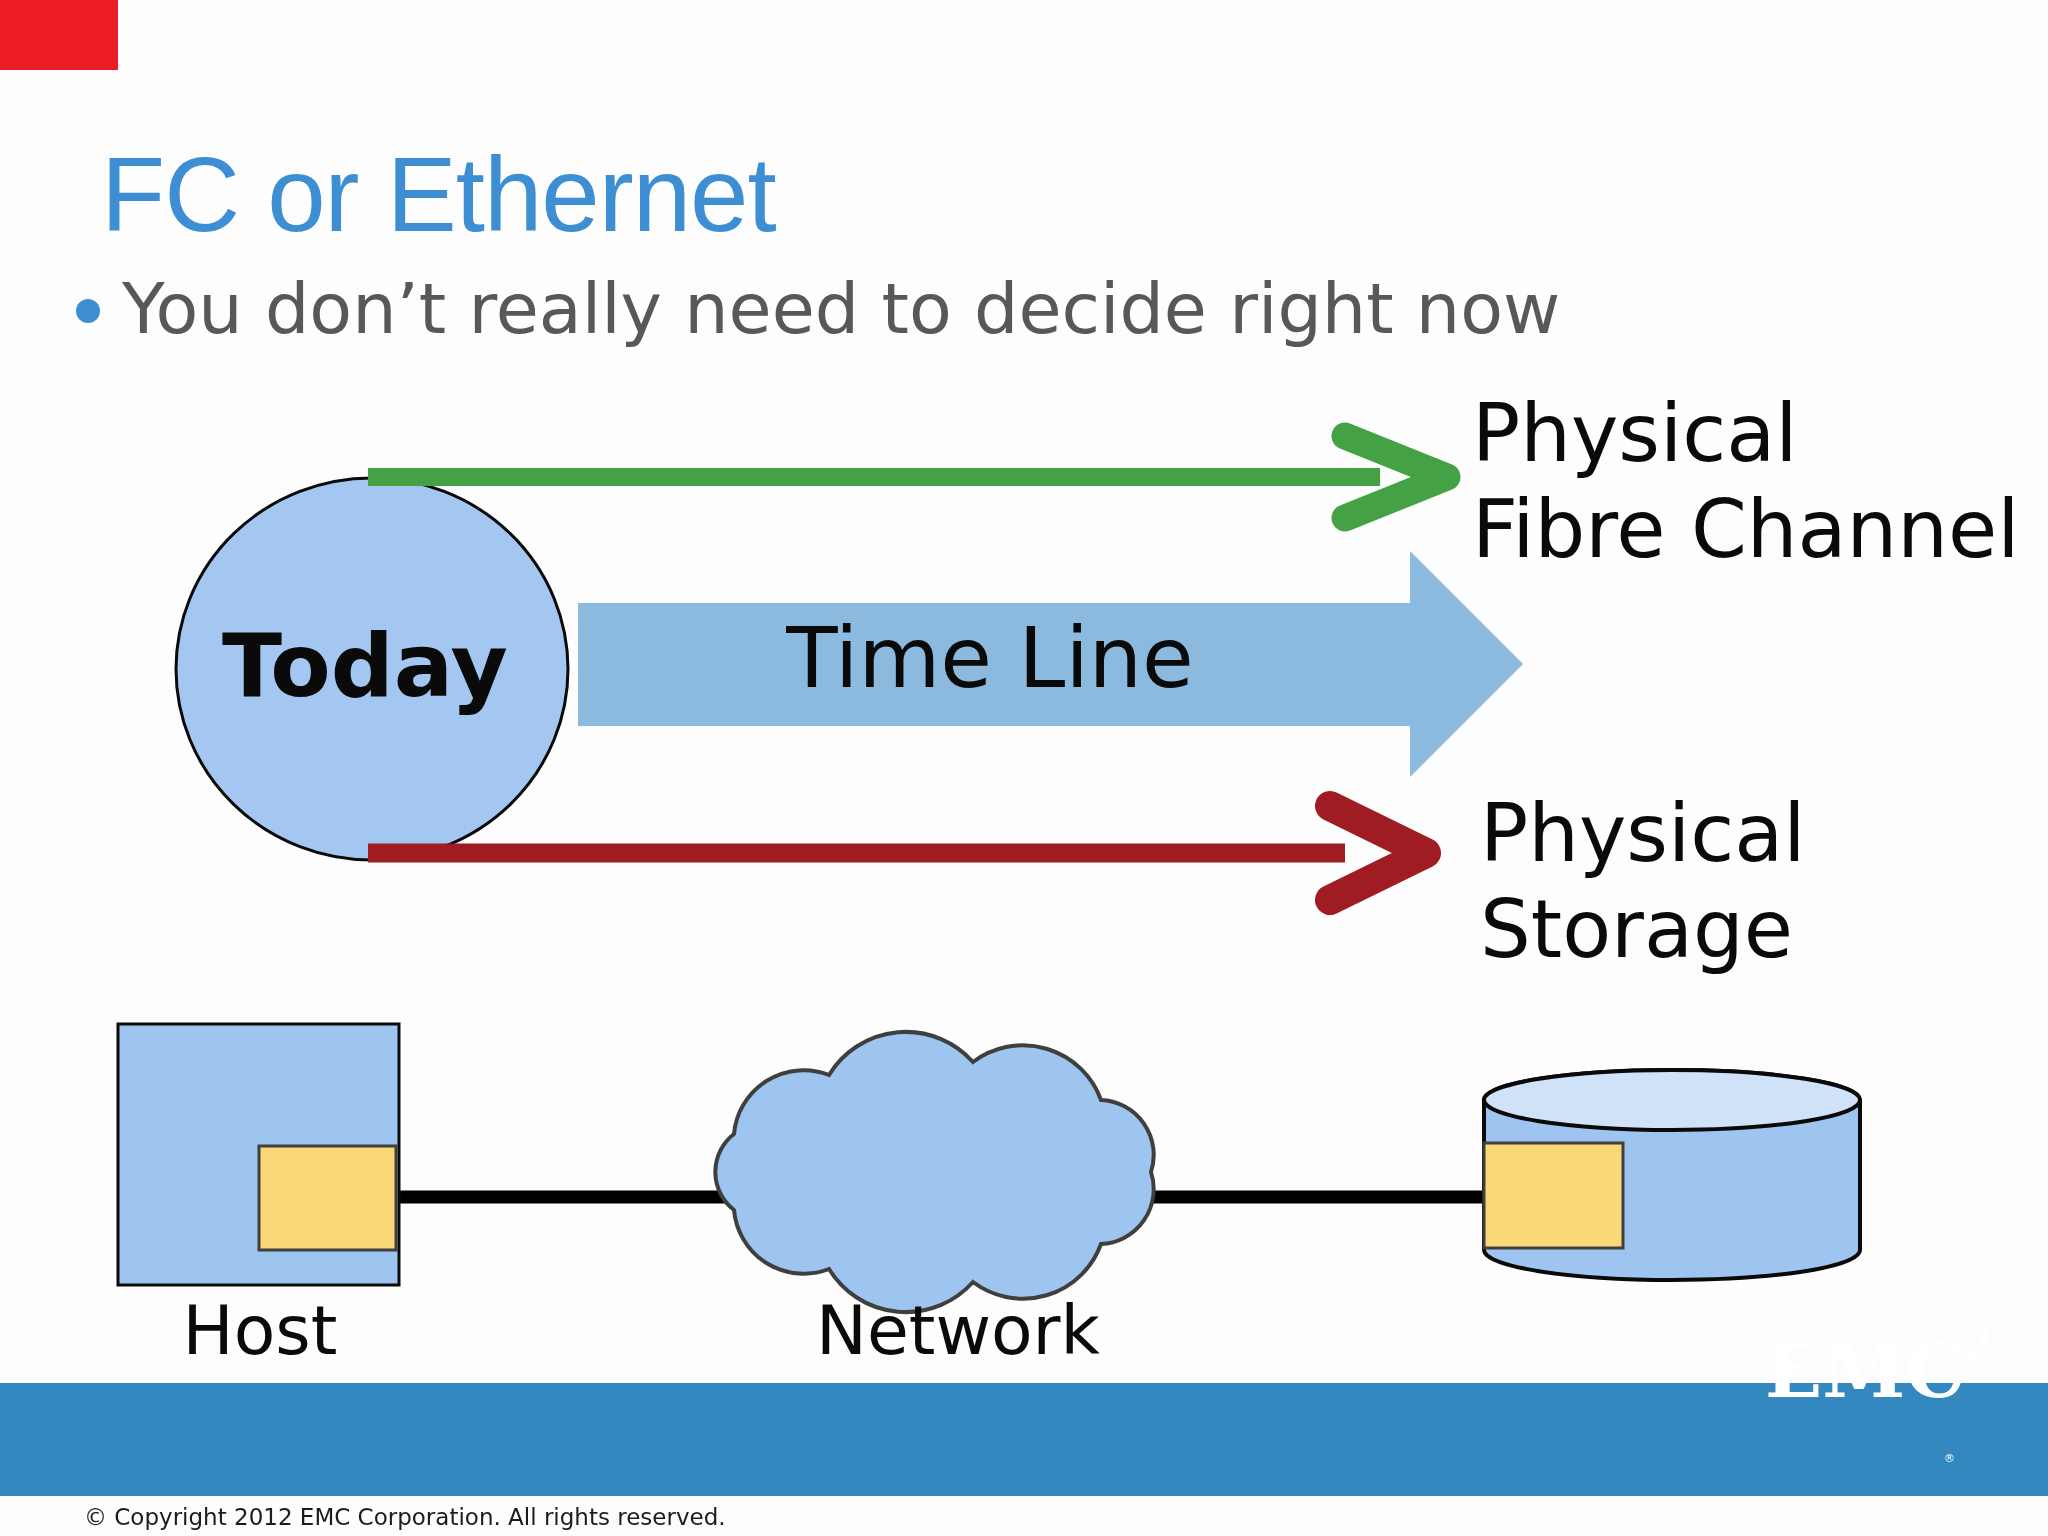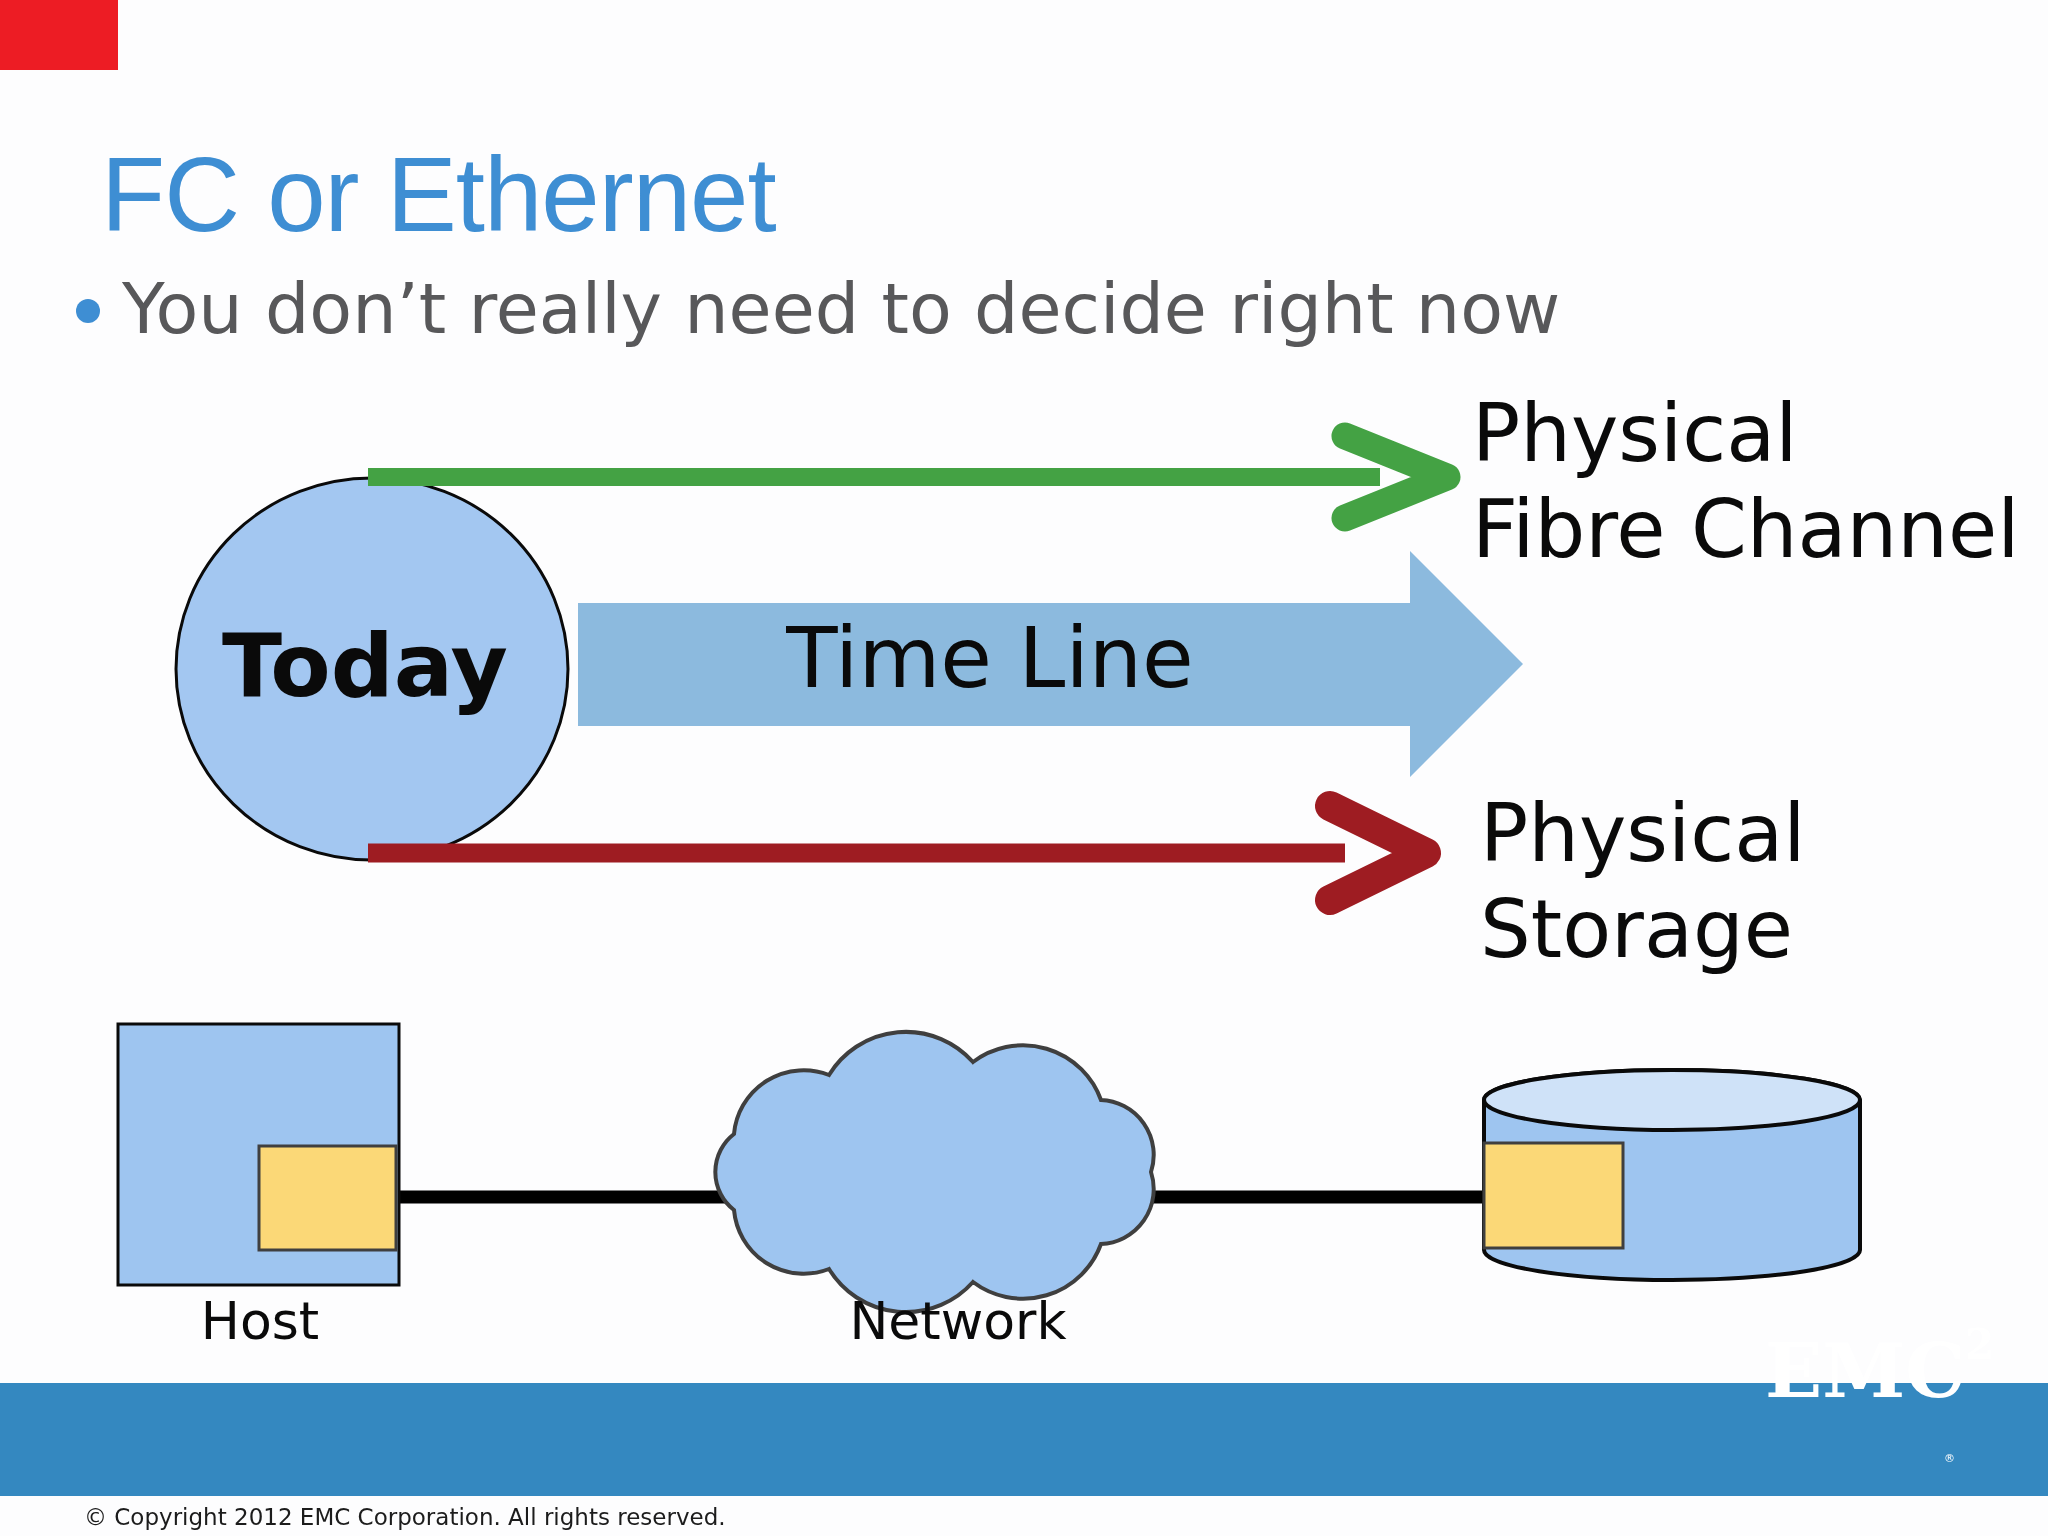"Host" .node-label { font-size: 52px -> 68px }
